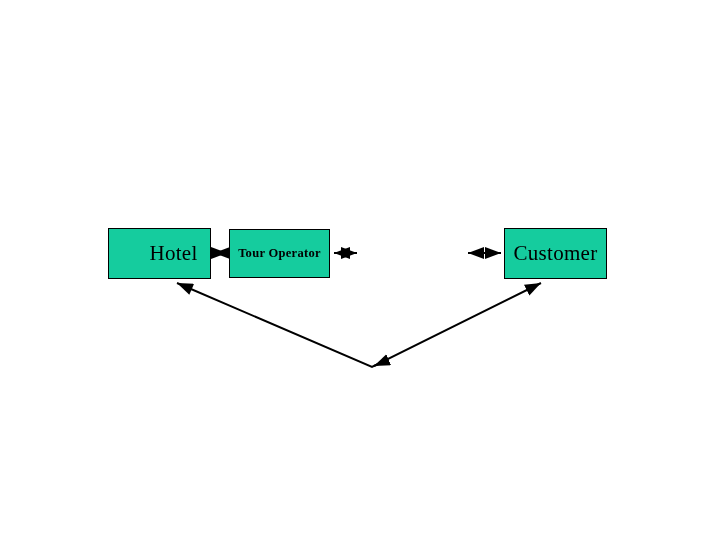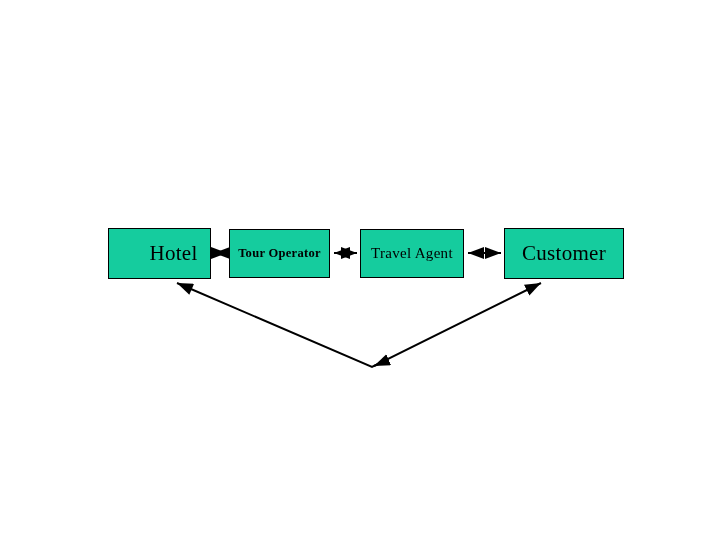"Travel Agent" div.node { html: <div> <span>Travel Agent</span> </div> -> none }
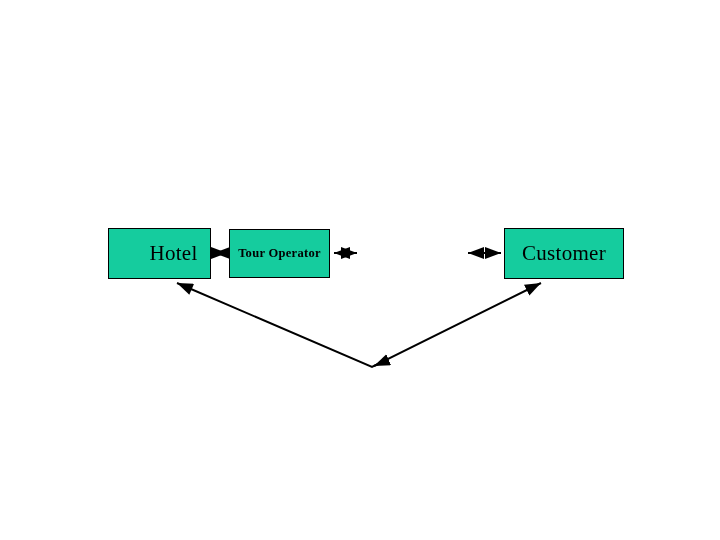"Customer" #node-customer { width: 120px -> 103px }
